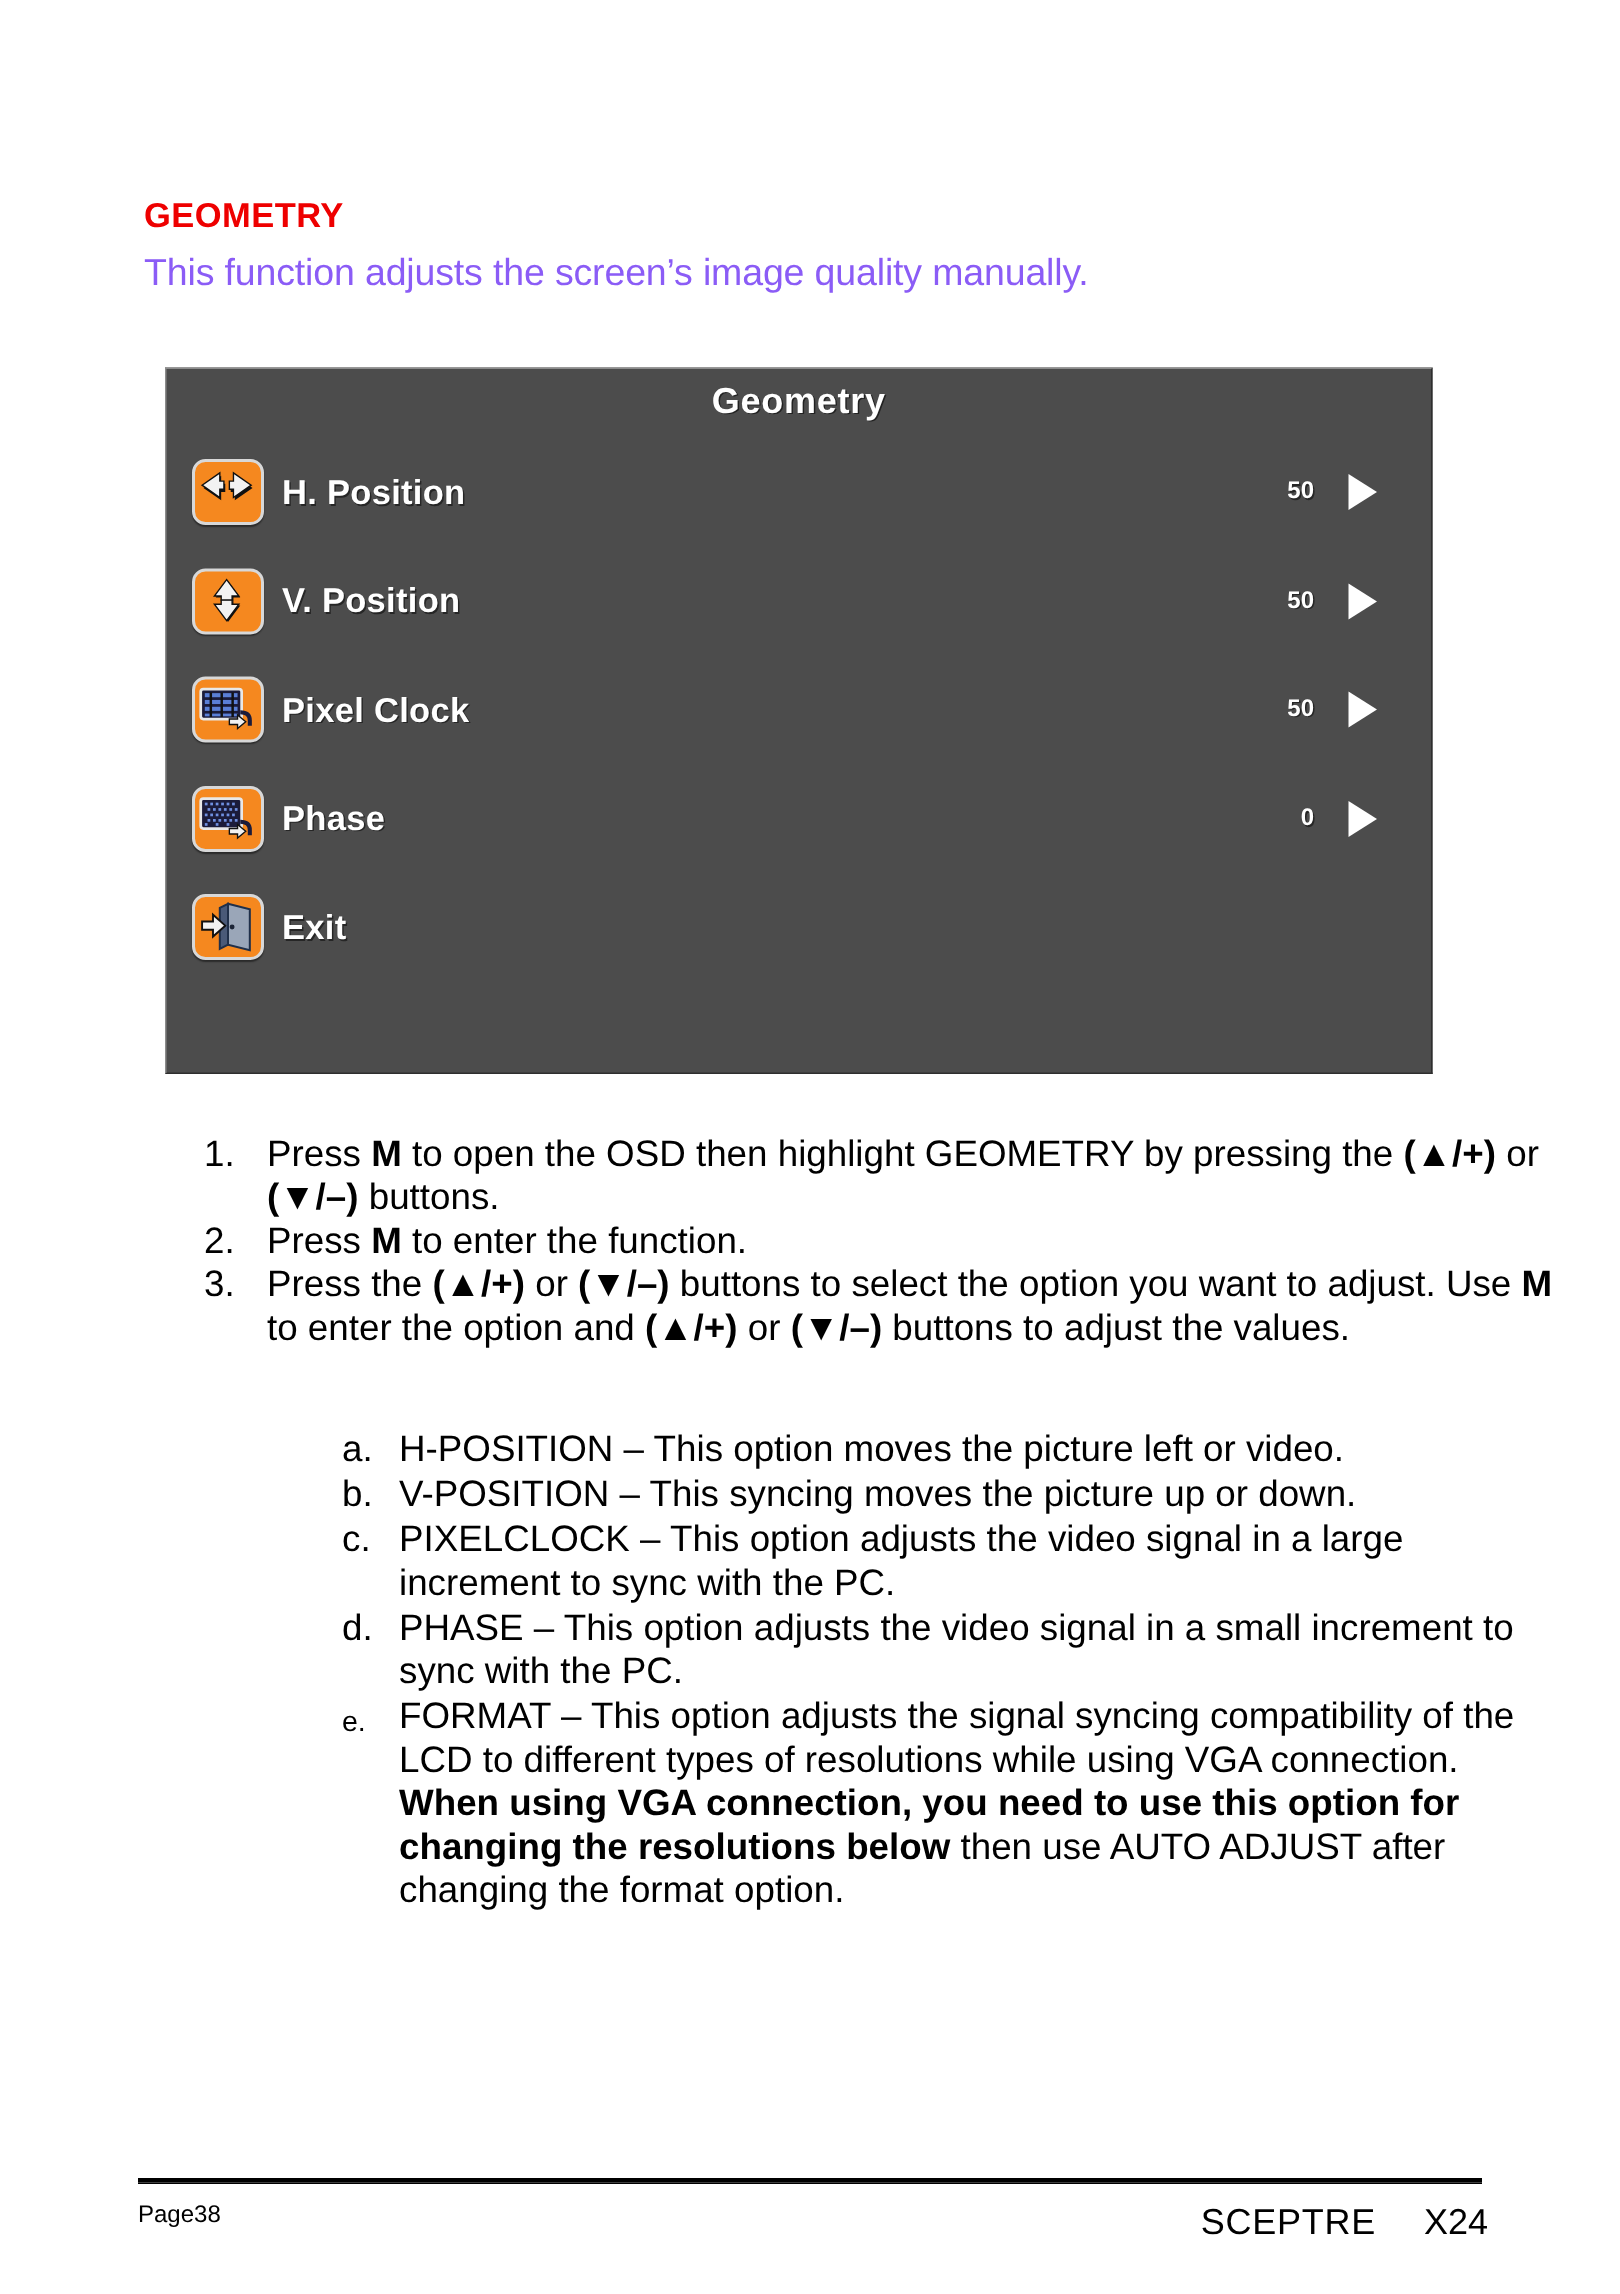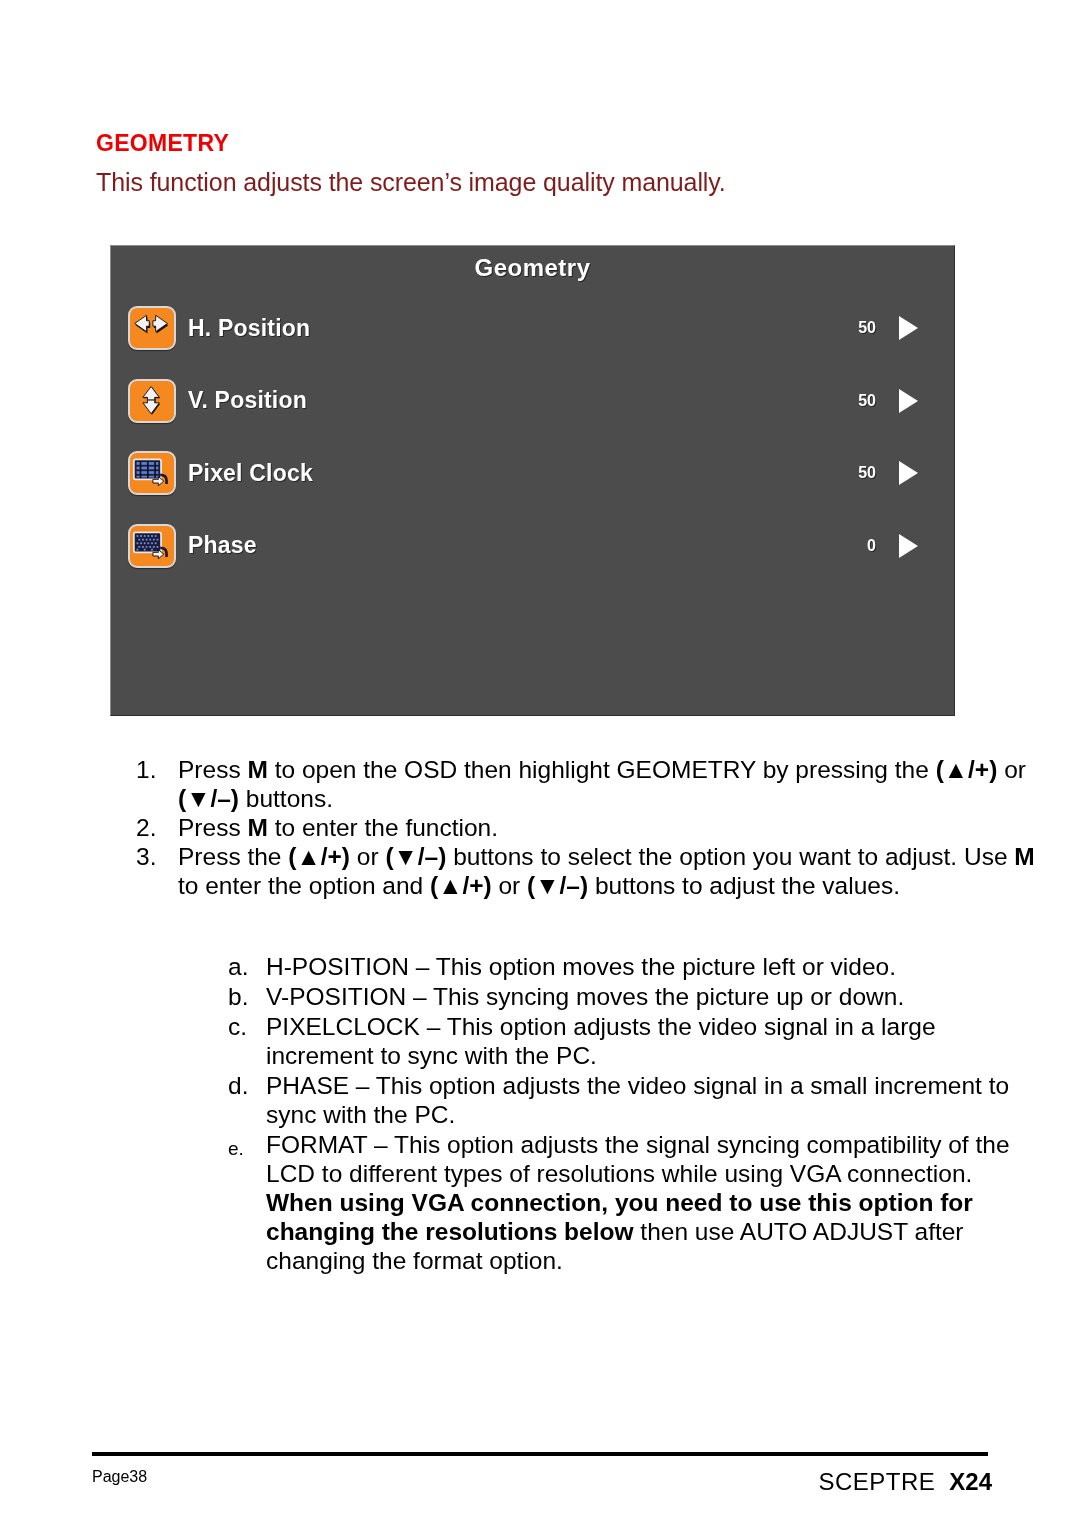"This function adjusts the screen’s" .intro-line { color: #7f1d1d -> #8b5cf6 }
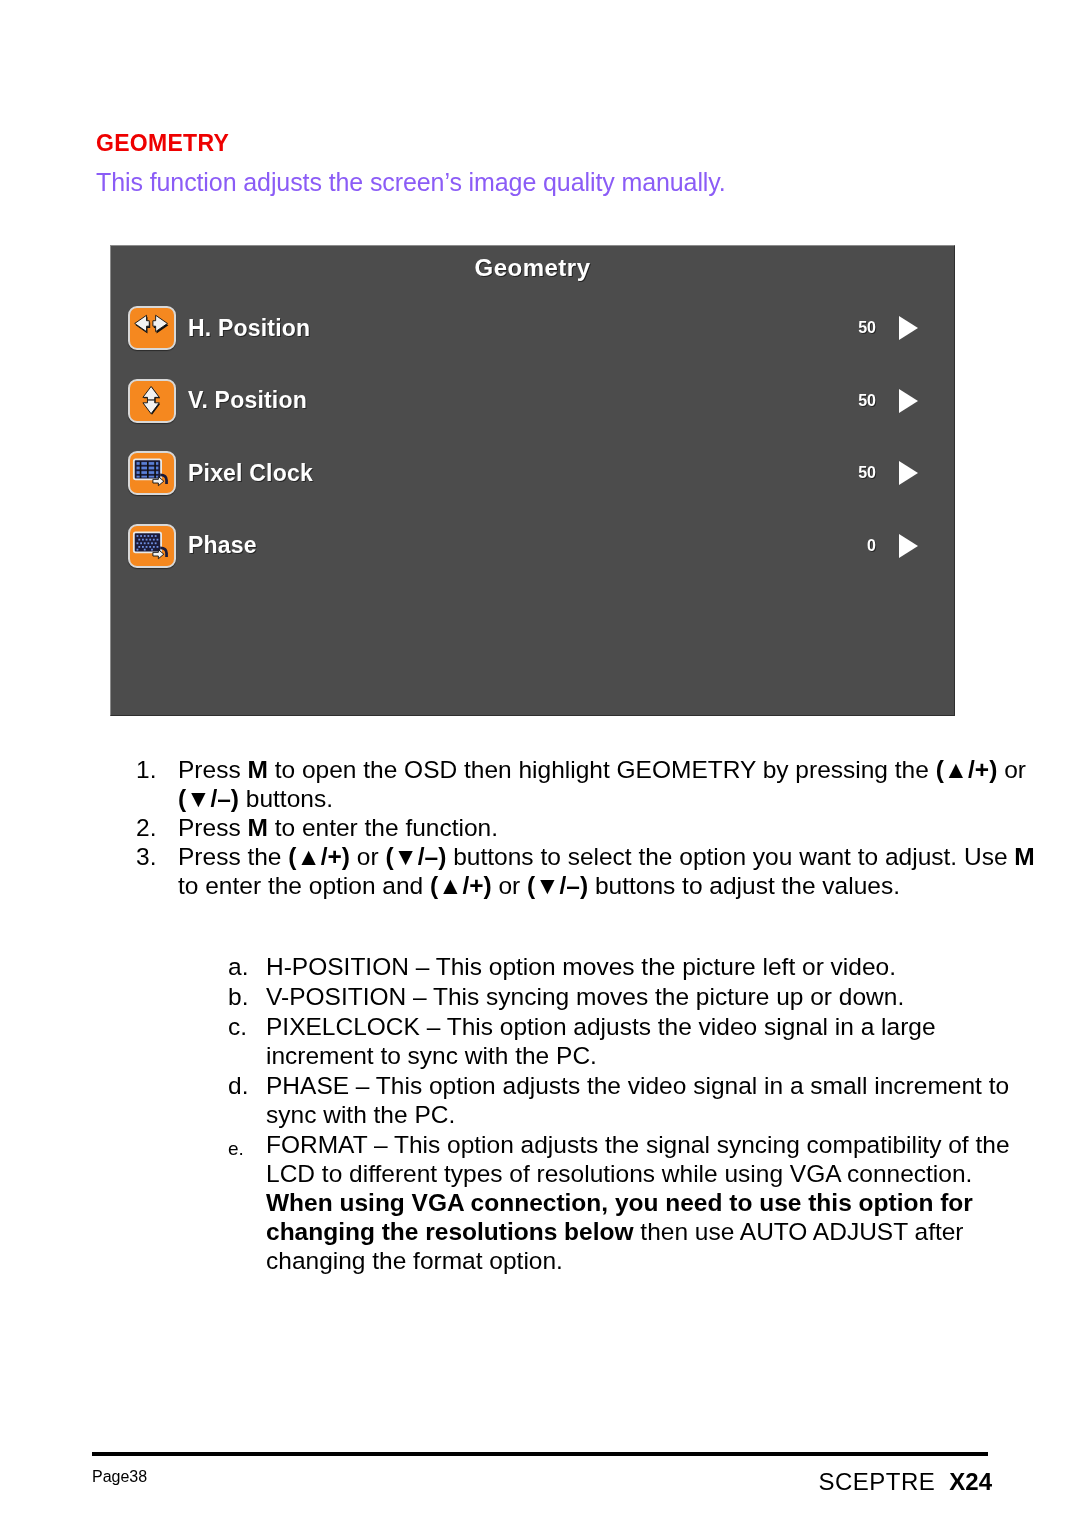"Exit" div.osd-row { html: none -> <div> <div> <svg> <path></path> <path></path> <circle></circle> <path></path> </svg> </div> <span>Exit</span> </div> }
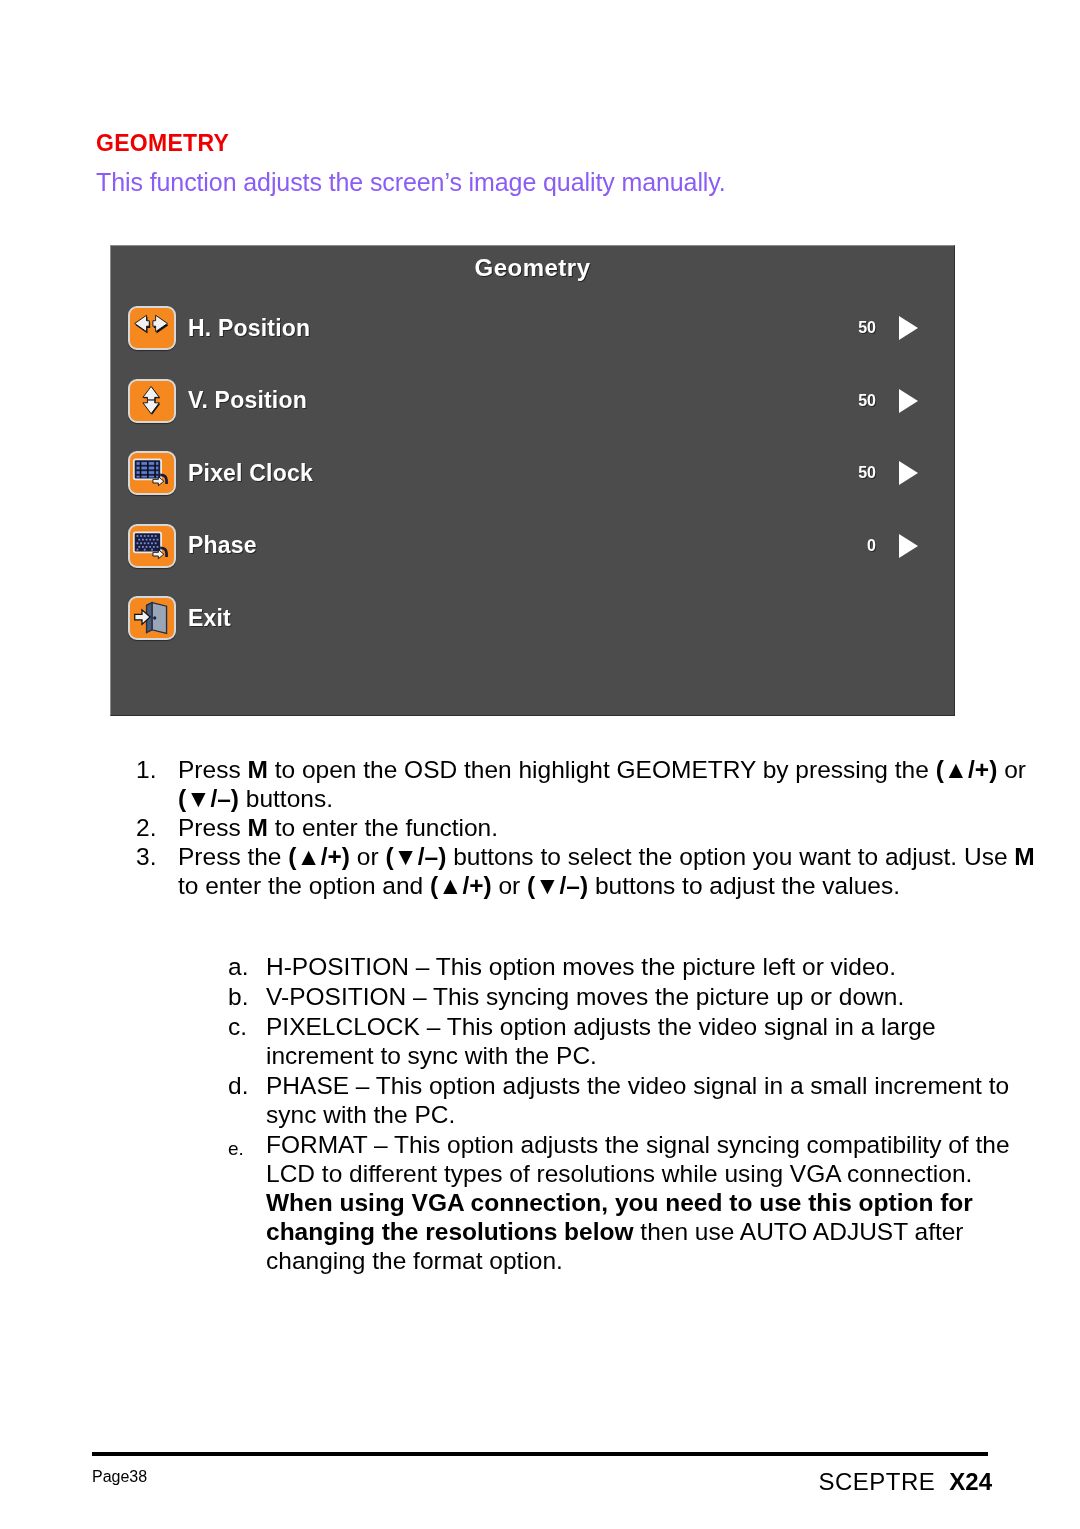"X24" .footer-model { font-weight: bold -> none; margin-left: 14px -> 32px }
